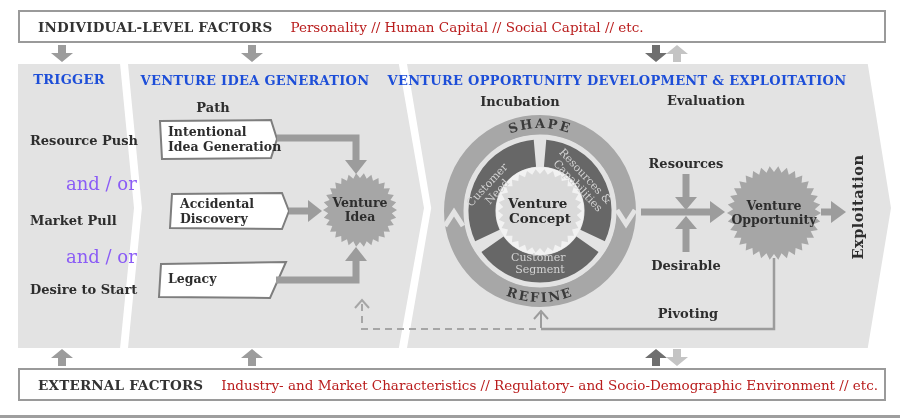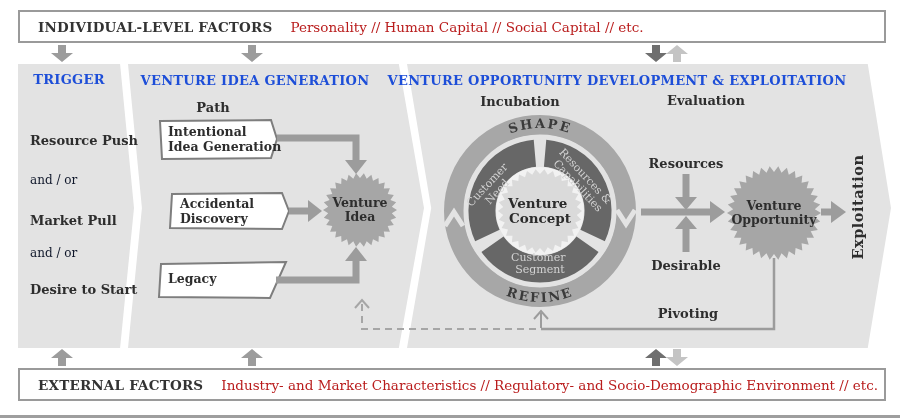"and / or" .andor { color: #0f172a -> #8b5cf6; font-size: 12px -> 18px; margin-left: none -> 36px }
